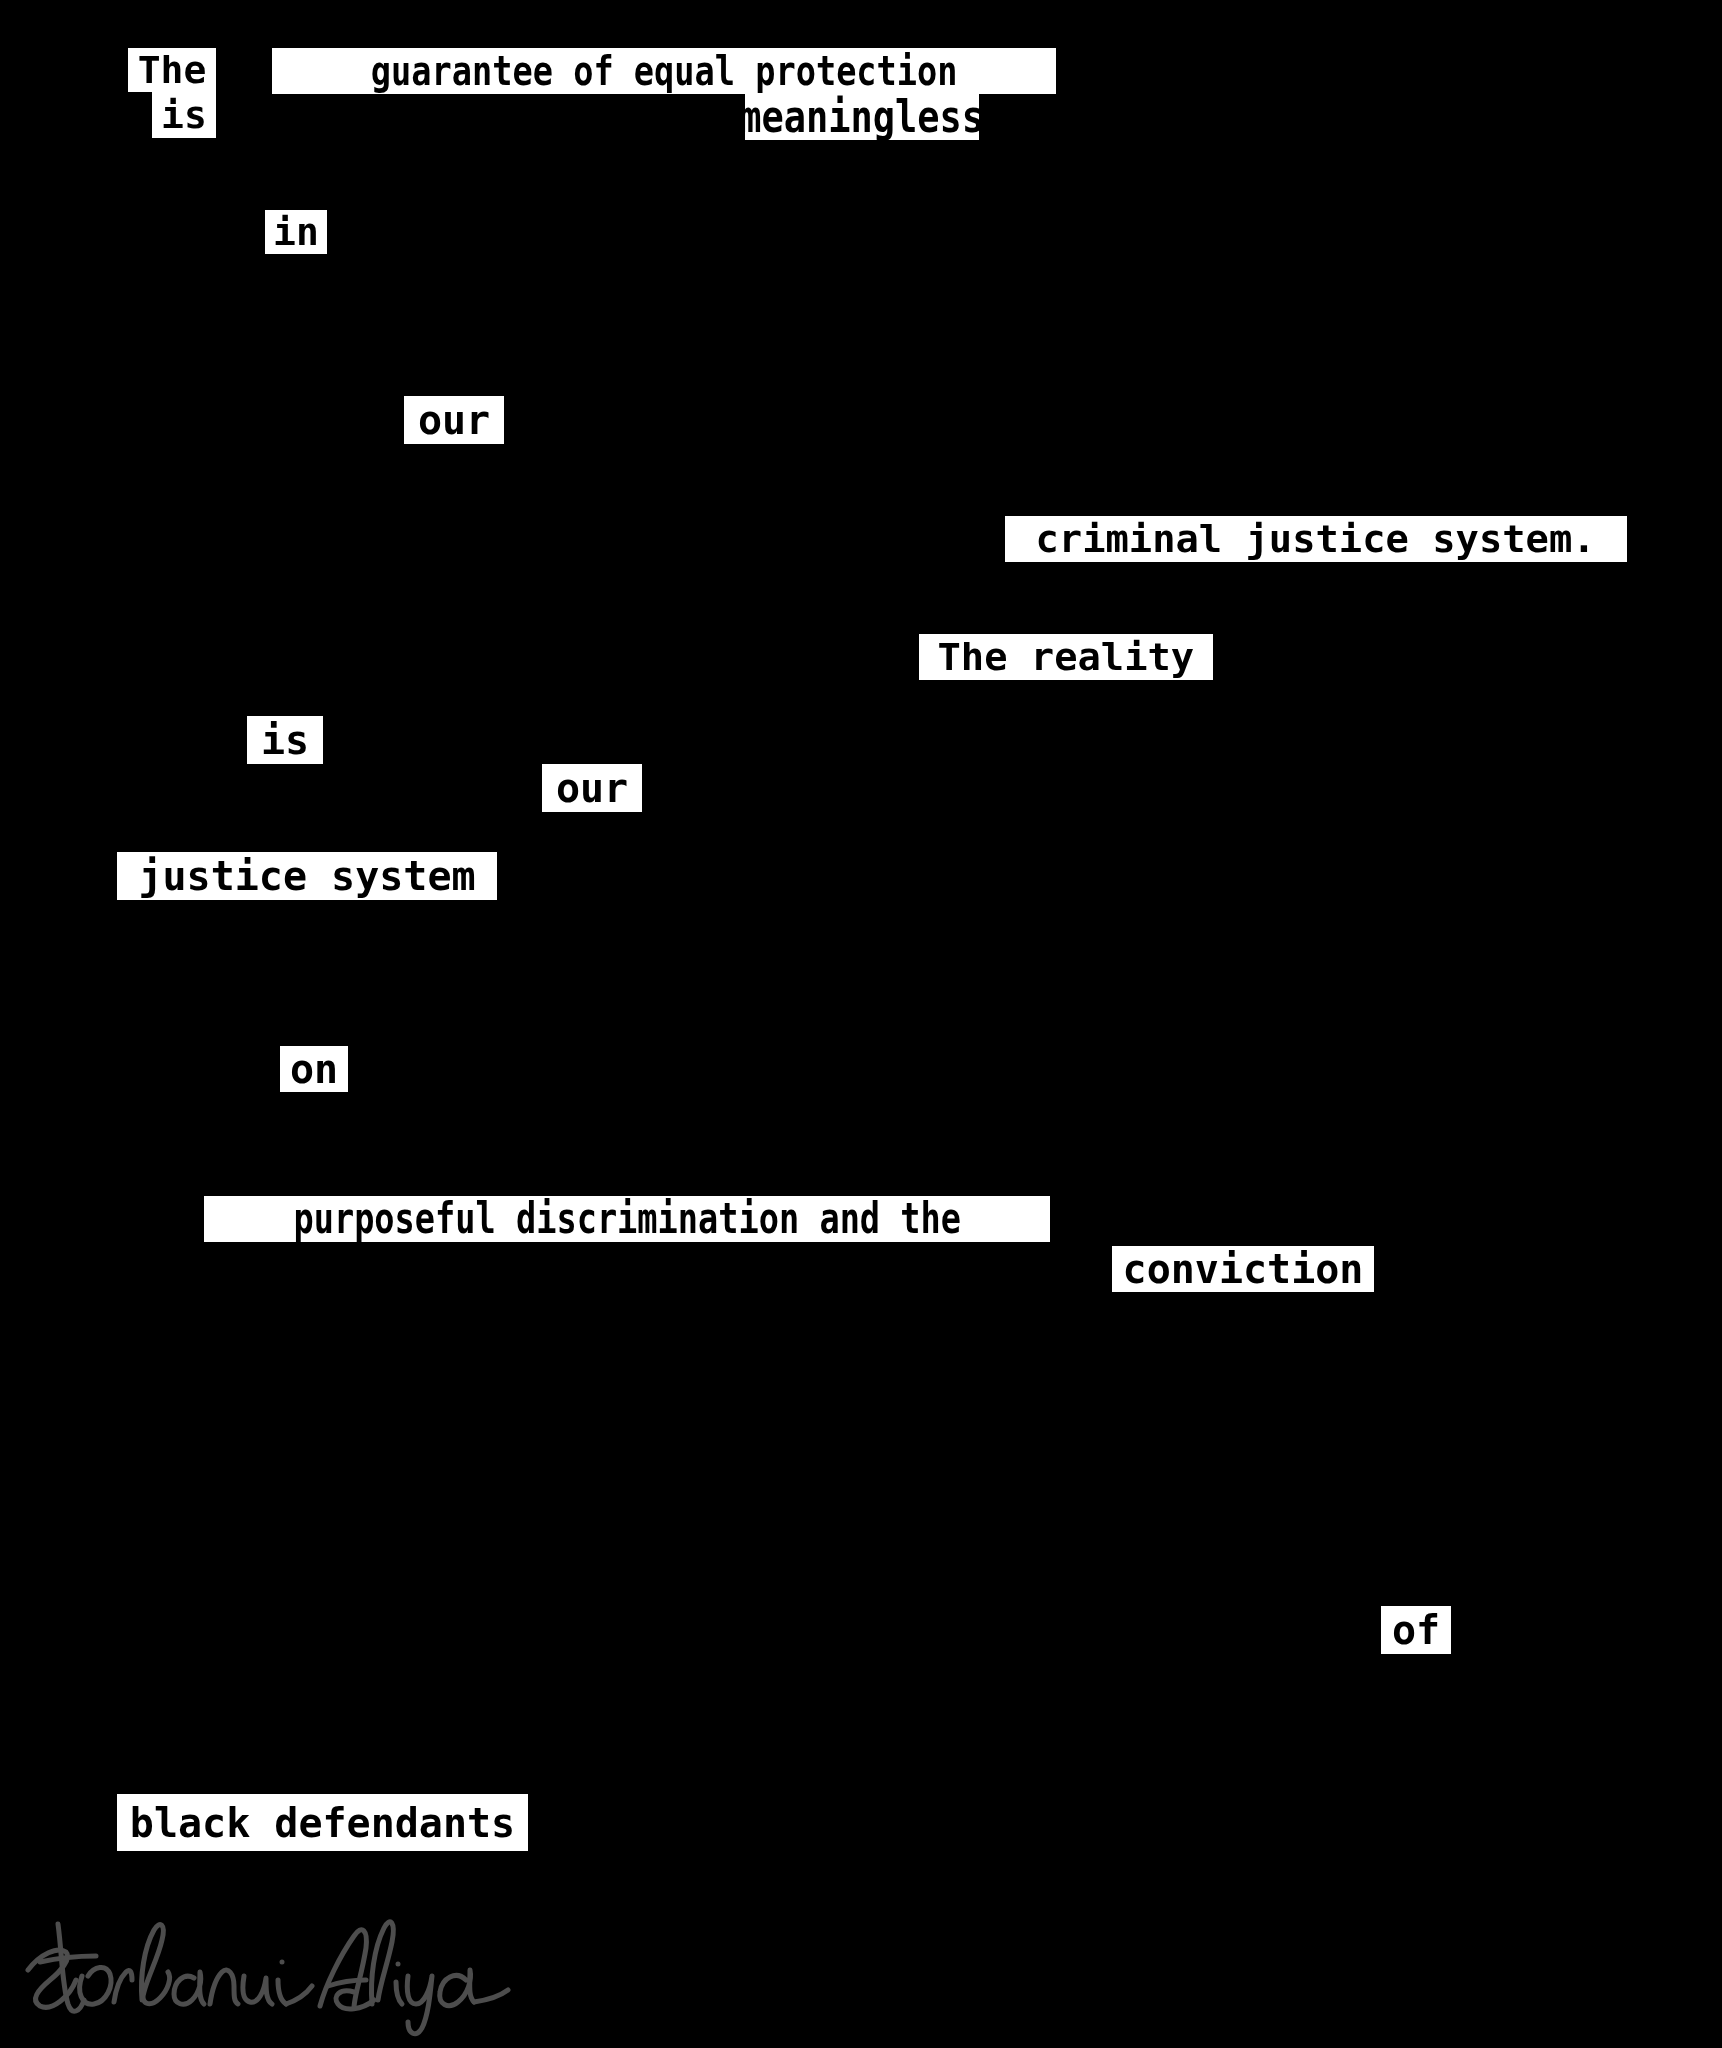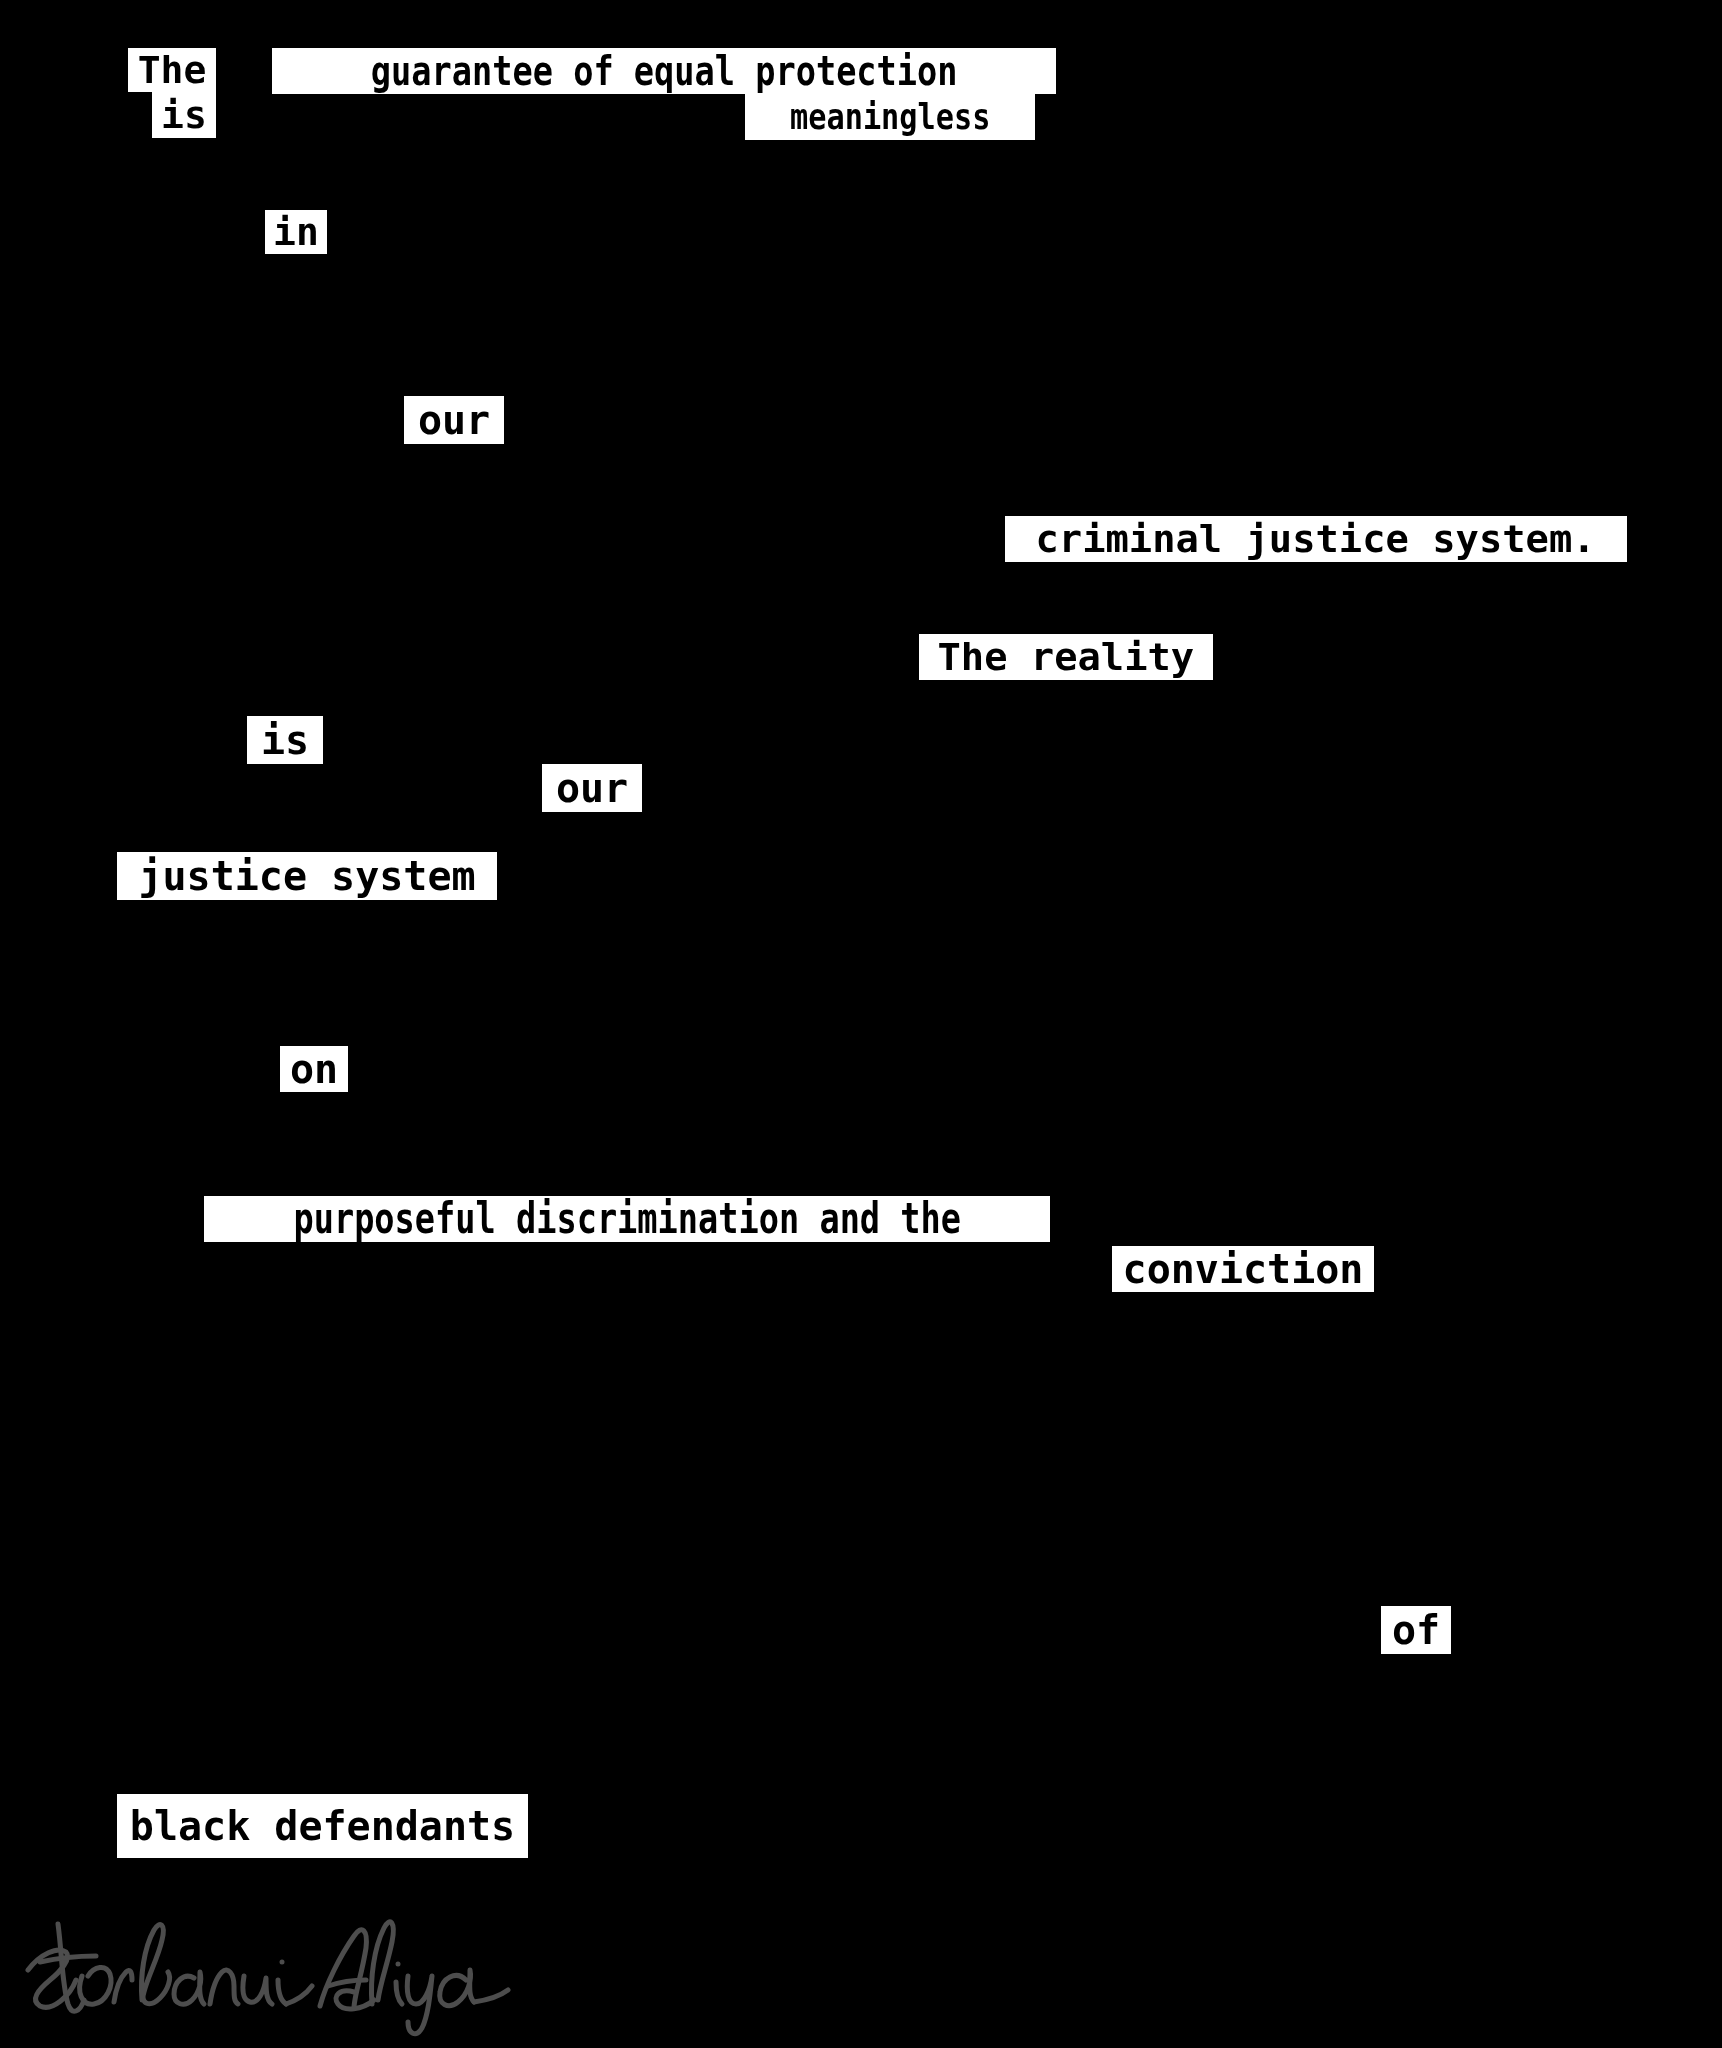"meaningless" div.frag { font-size: 36px -> 44px; width: 290px -> 234px }
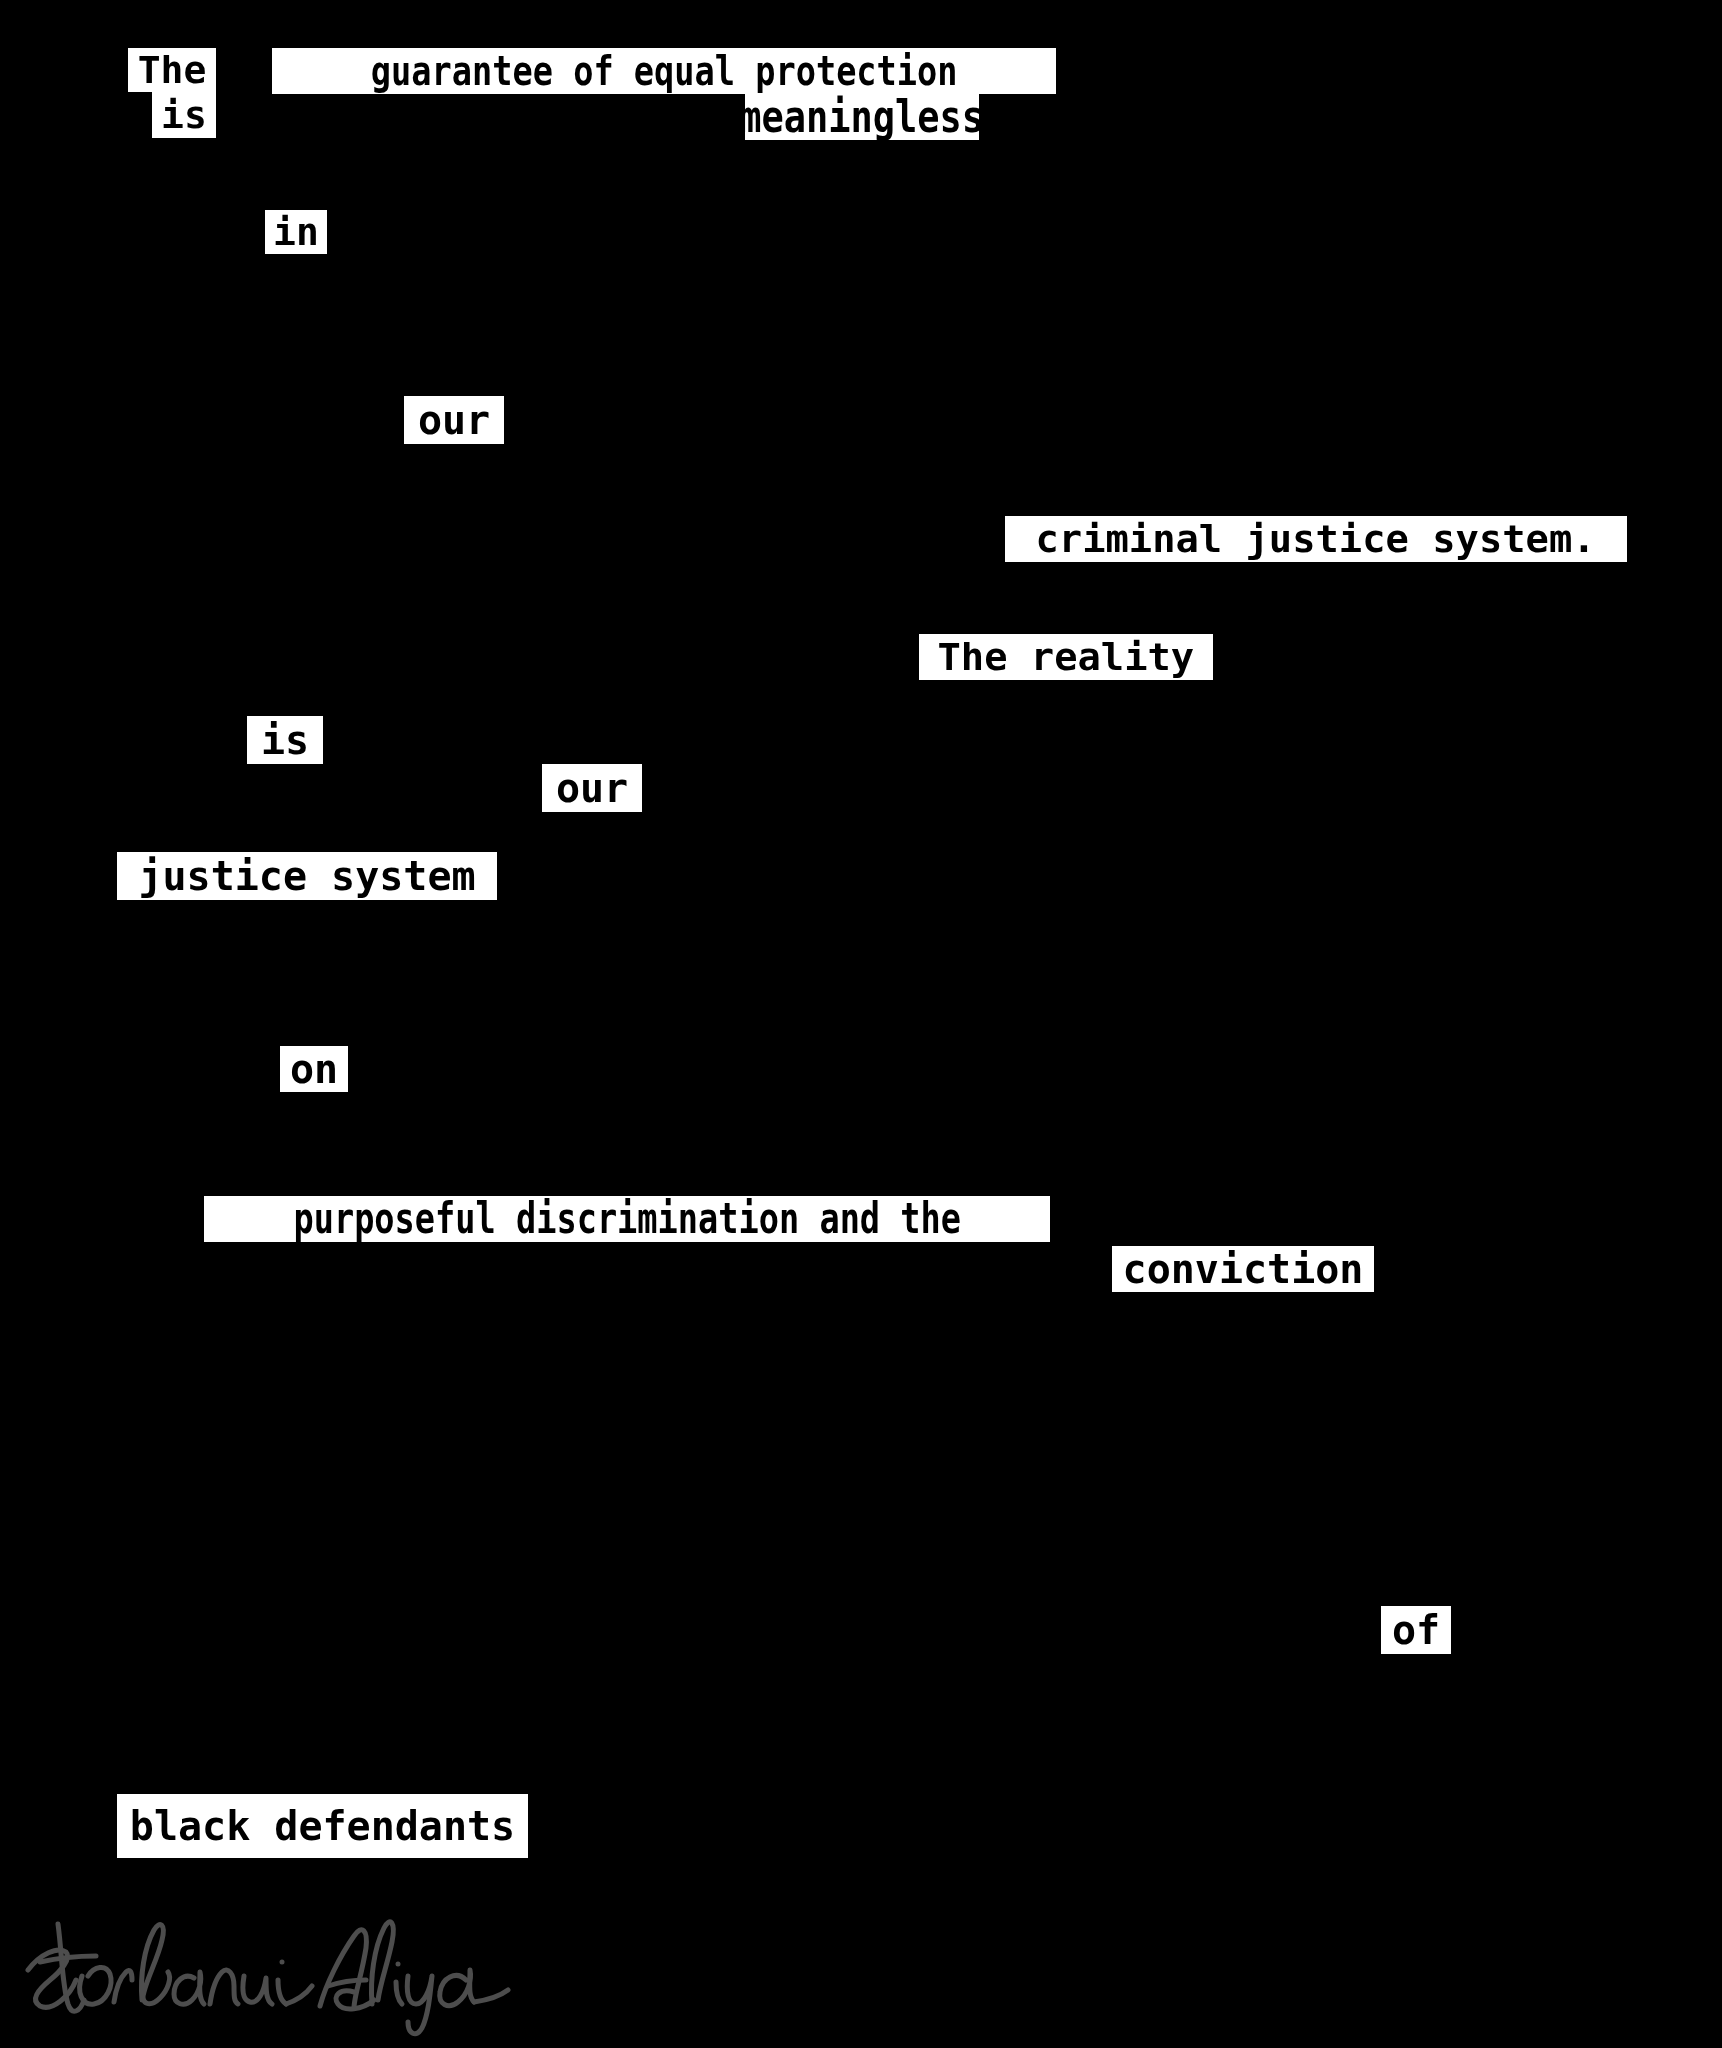"black defendants" div.frag { height: 64px -> 57px }
